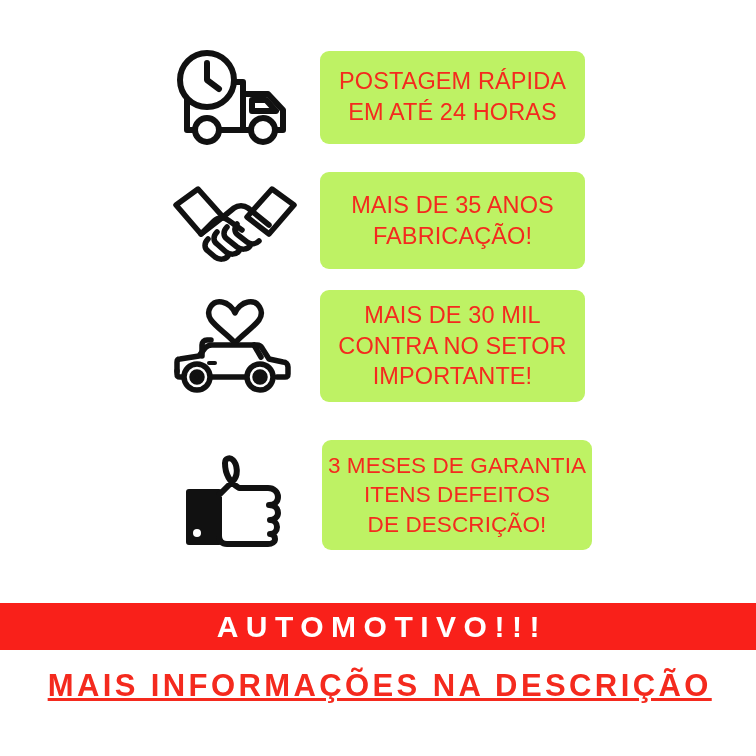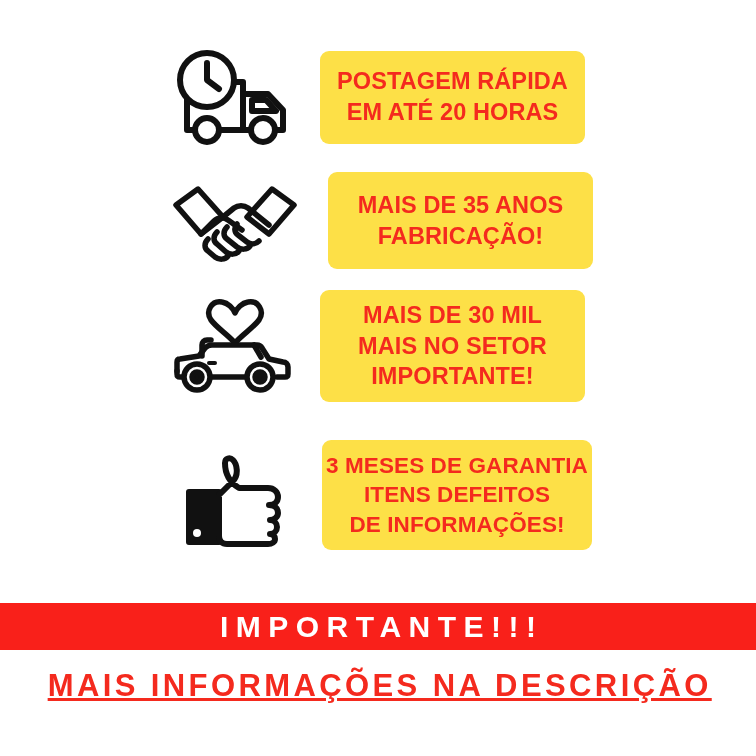"POSTAGEM RÁPIDA" .text-box { background: #fde047 -> #bef264; font-weight: bold -> normal }
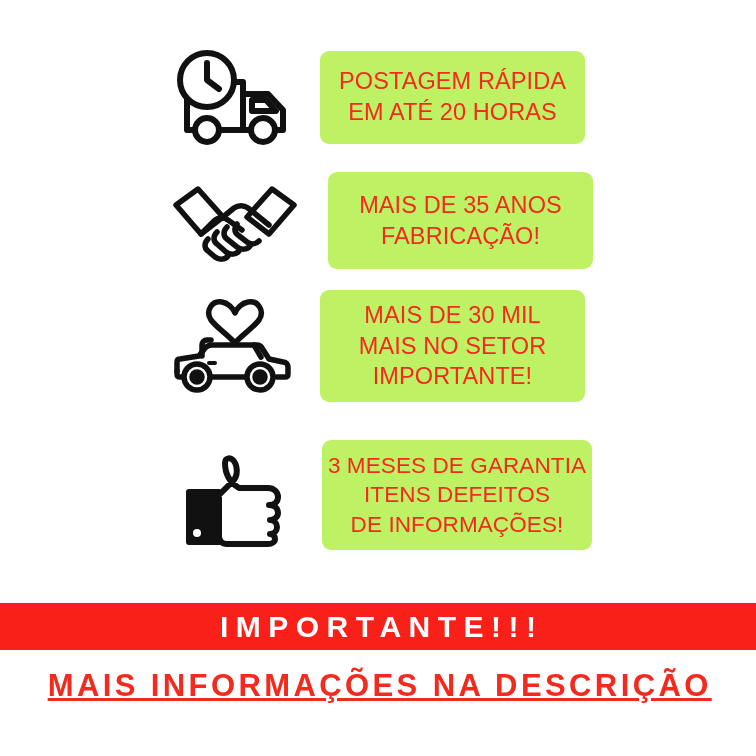"EM ATÉ 20 HORAS" span.line { text: 20 -> 24 }
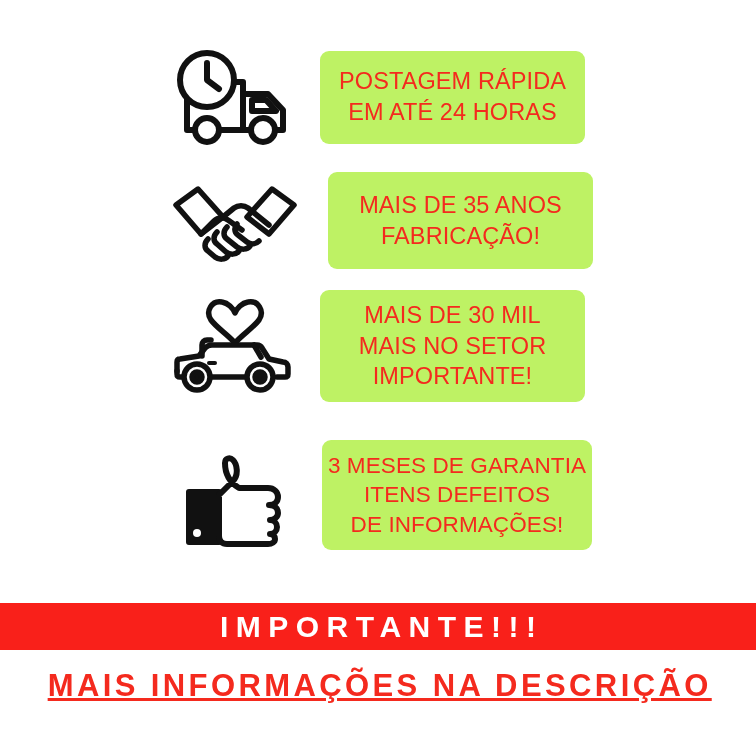"MAIS DE 35 ANOS" #row2 .text-box { margin-left: 8px -> none }
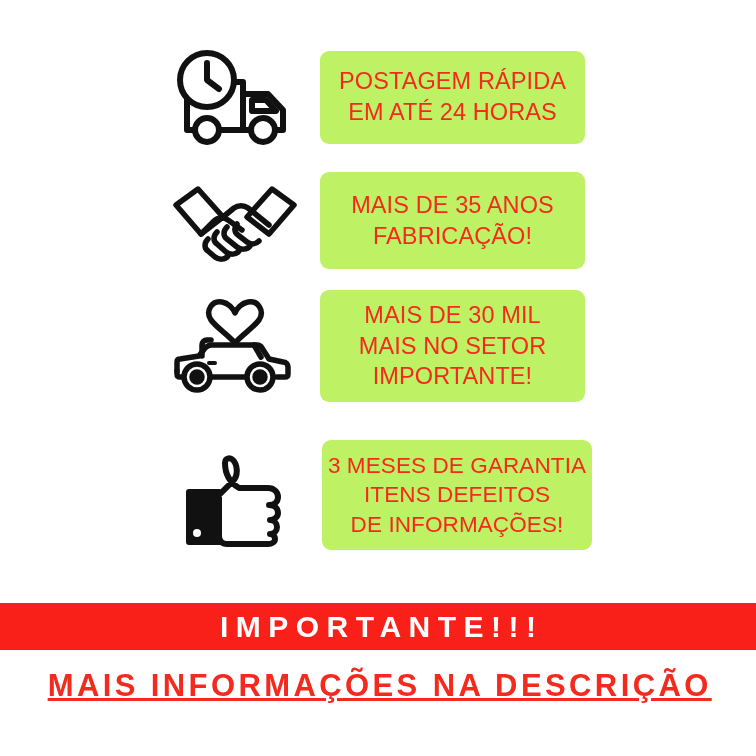"MAIS NO SETOR" span.line { text: MAIS -> CONTRA }
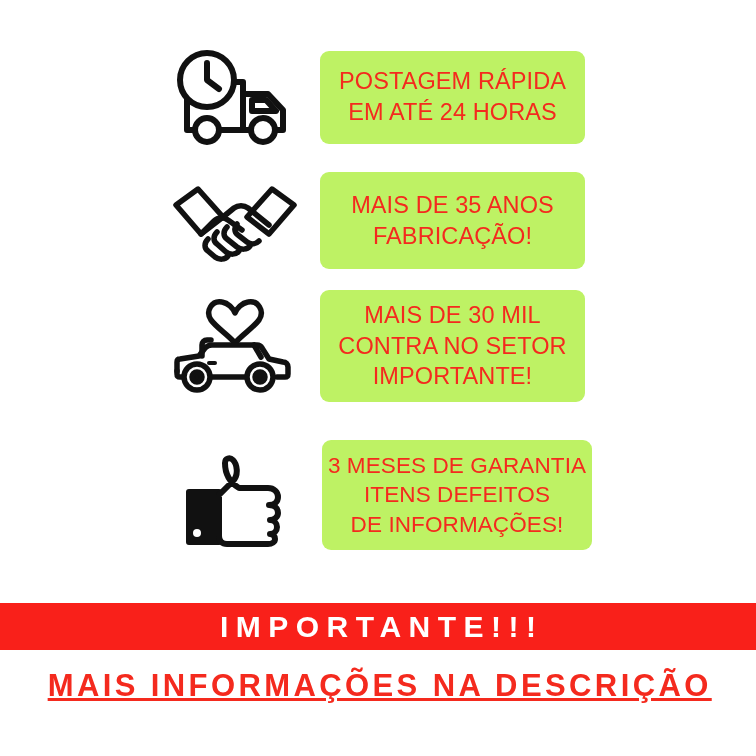"DE INFORMAÇÕES!" span.line { text: INFORMAÇÕES -> DESCRIÇÃO }
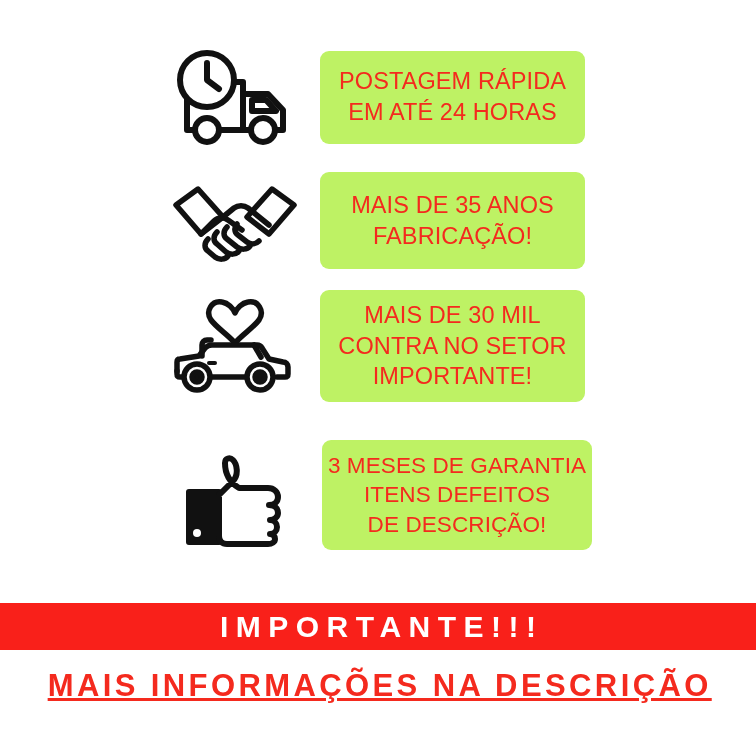"IMPORTANTE!!!" span.banner-text { text: IMPORTANTE -> AUTOMOTIVO }
